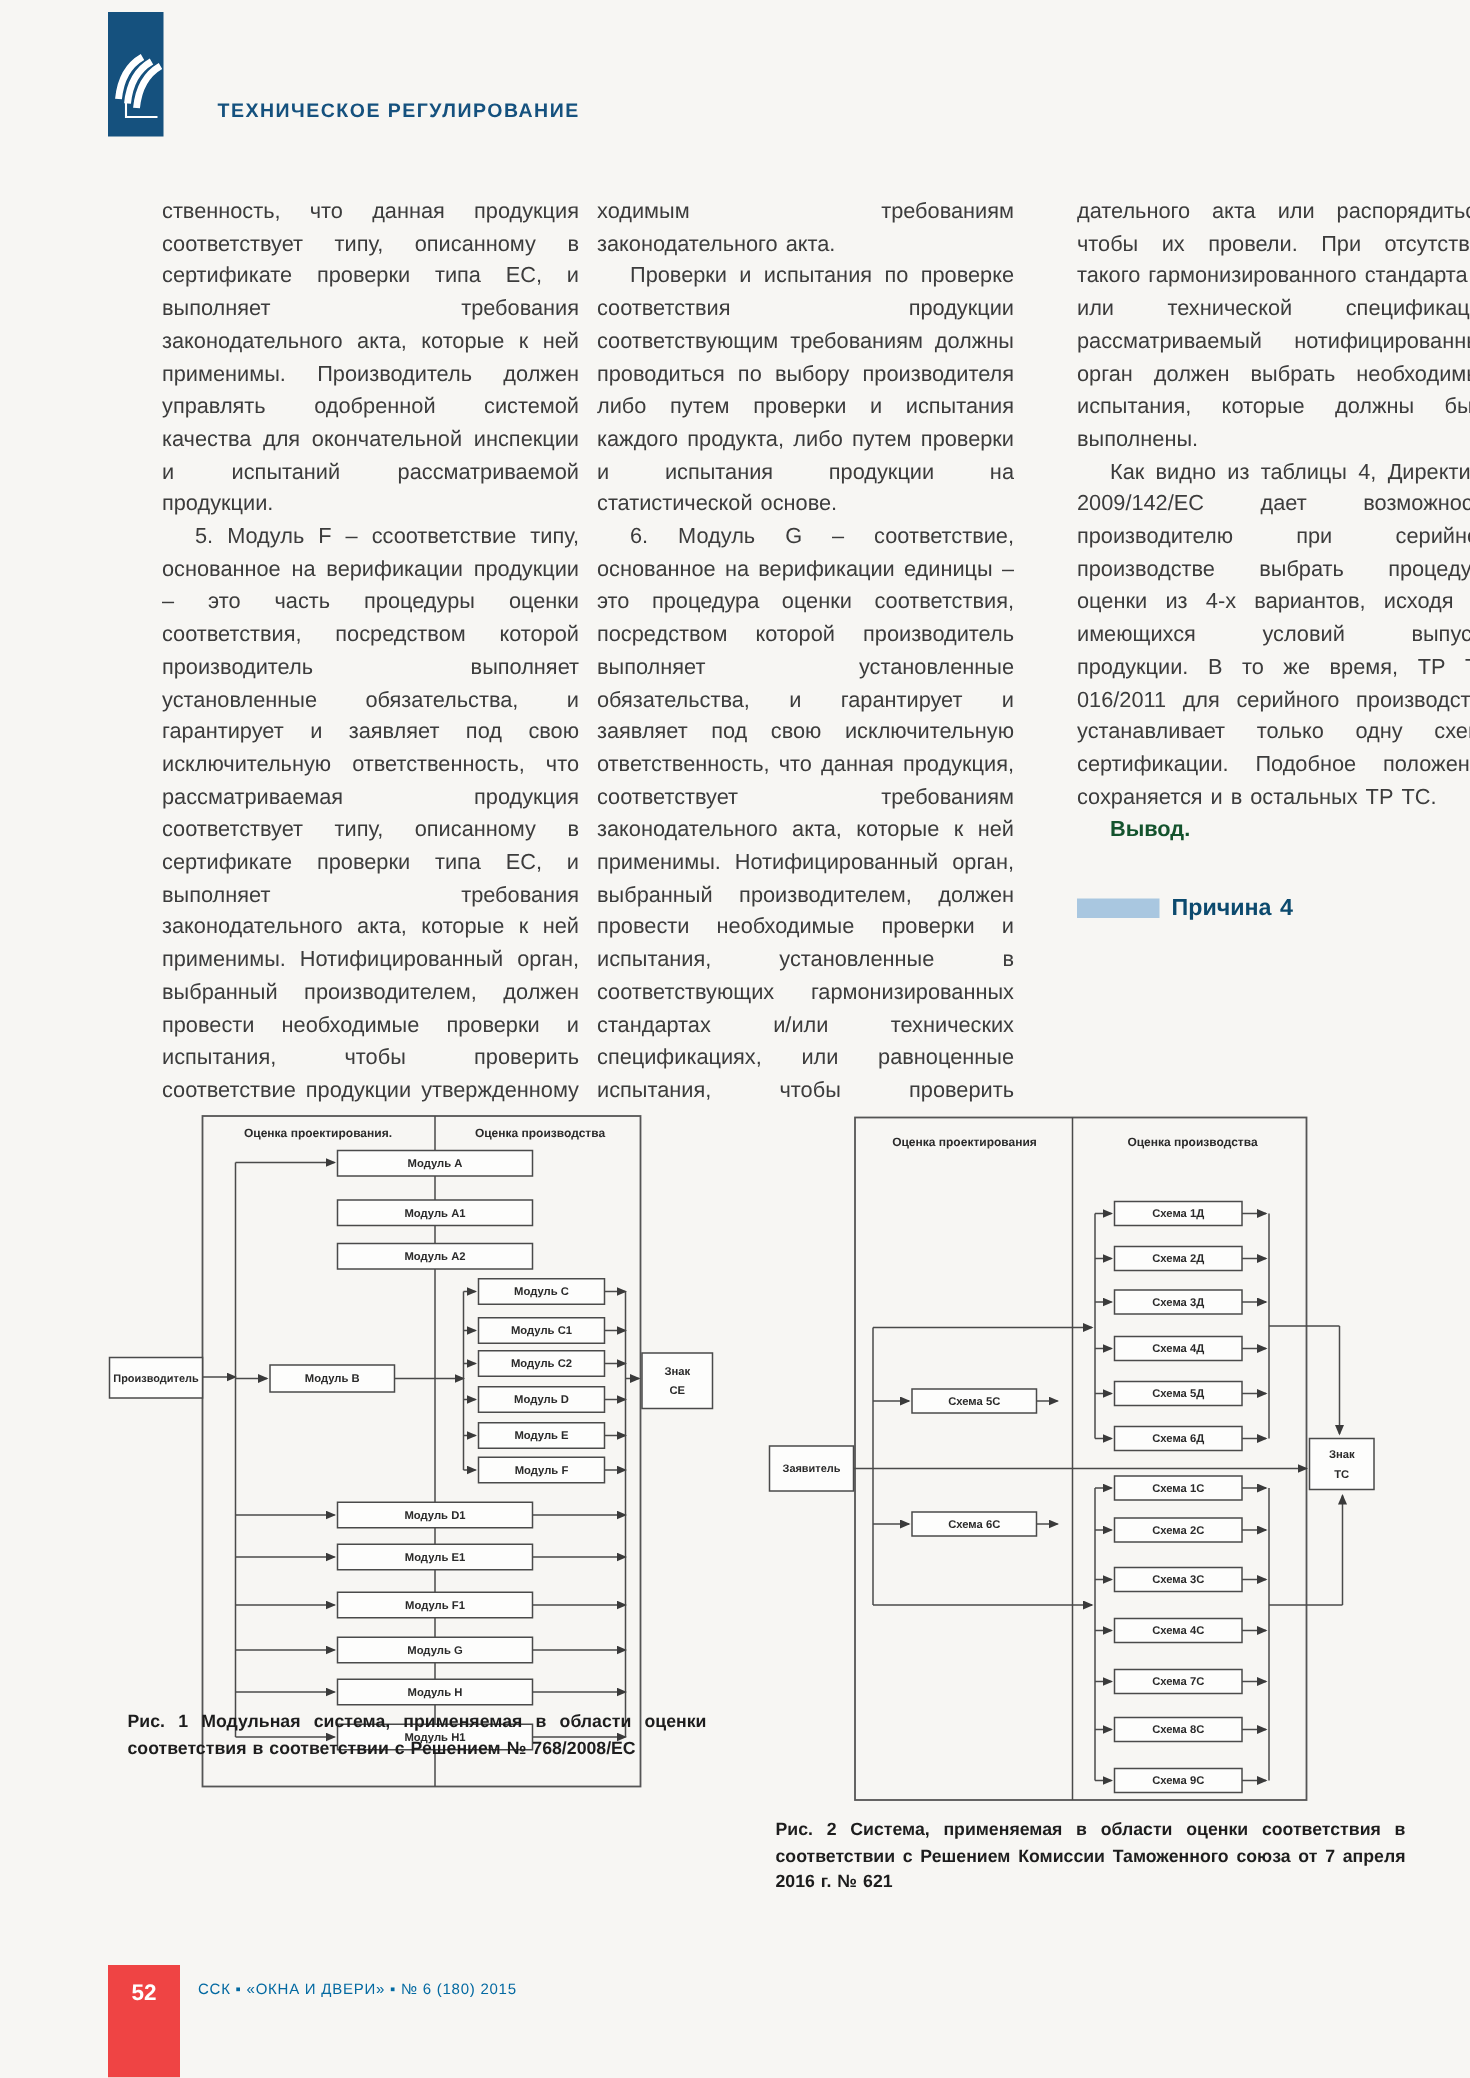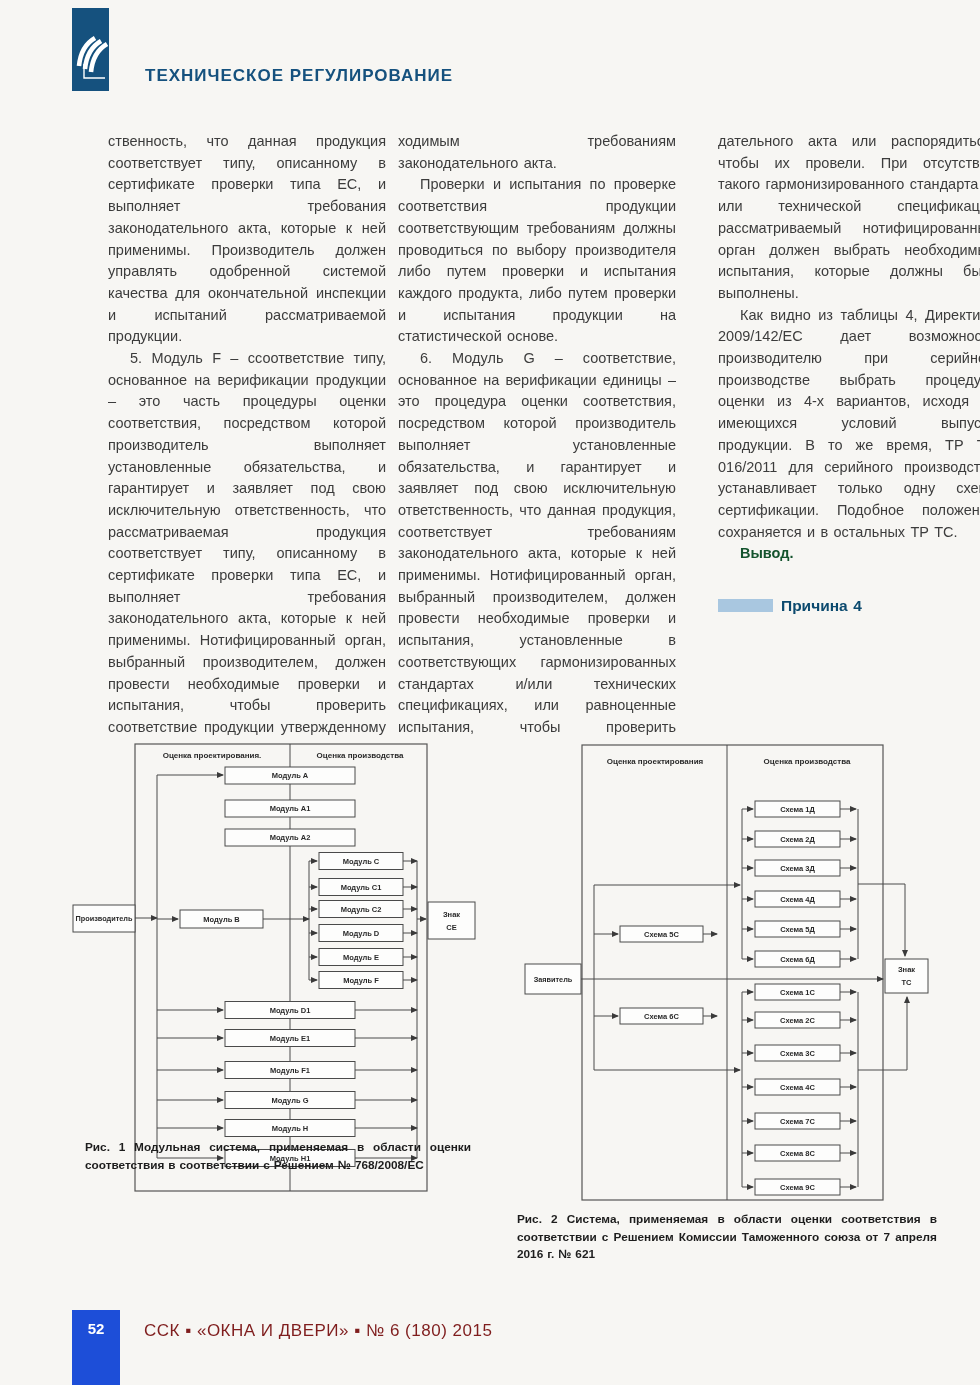"ТЕХНИЧЕСКОЕ РЕГУЛИРОВАНИЕ" .page-title { font-size: 17px -> 13px }
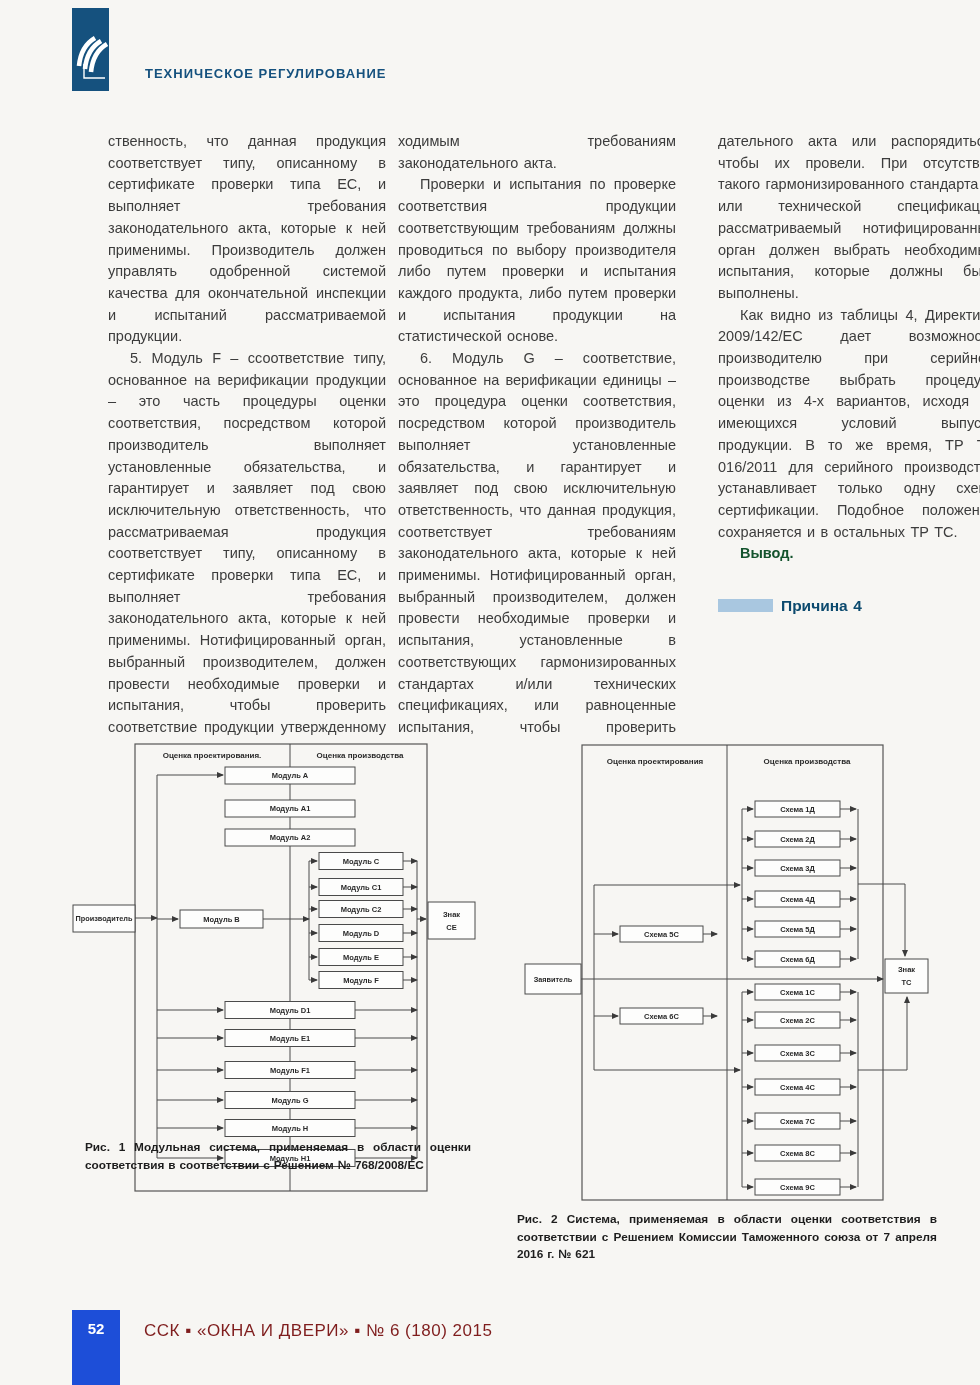"Оценка проектирования" div.abs { left: 520px -> 508px }
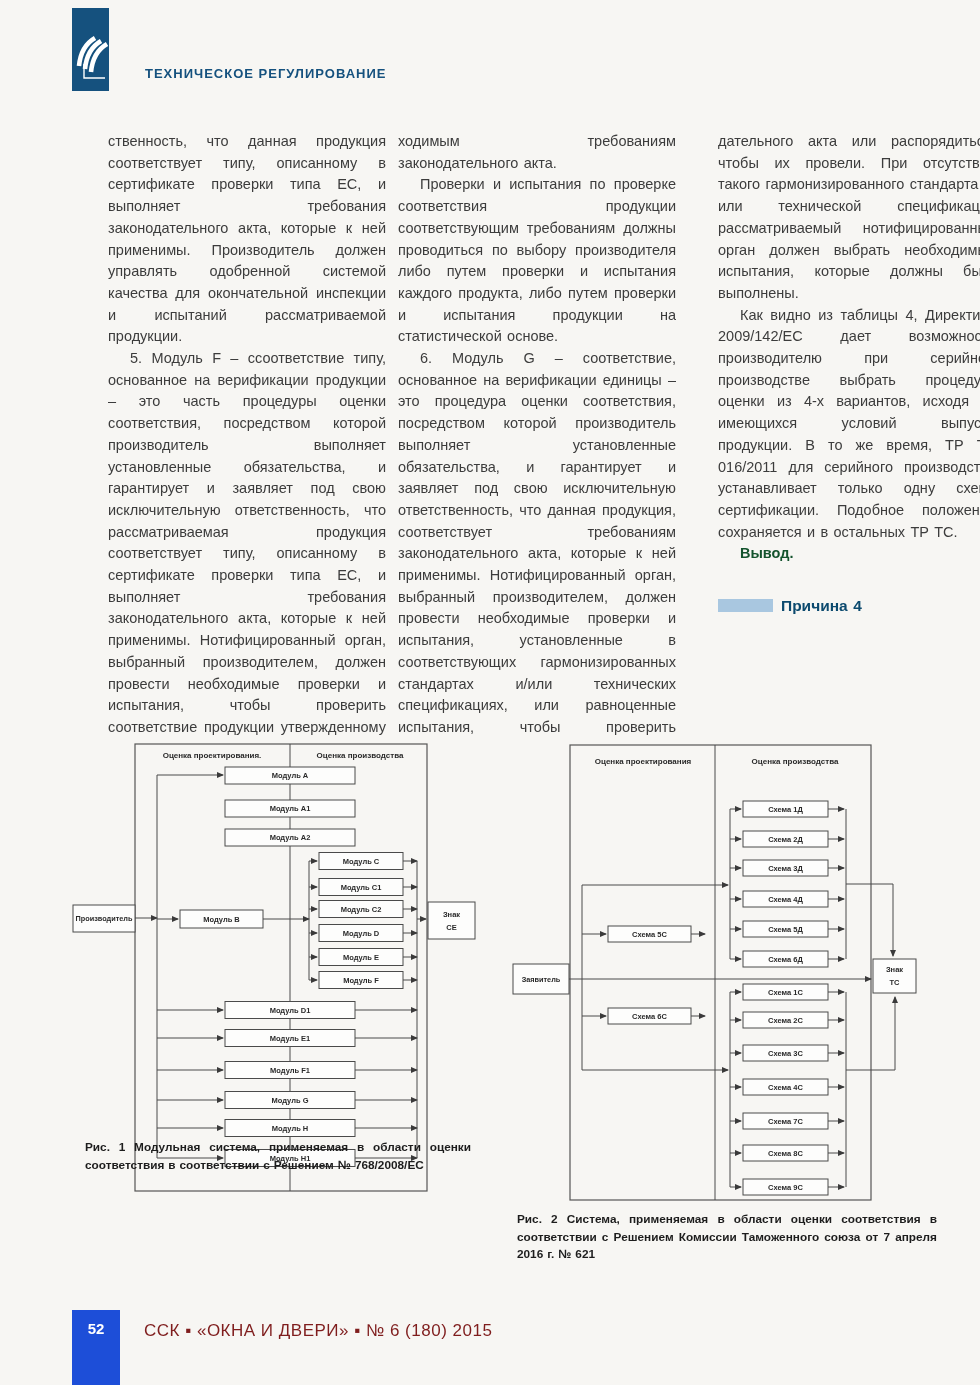"52" .page-num-box { background: #1d4ed8 -> #ef4444 }
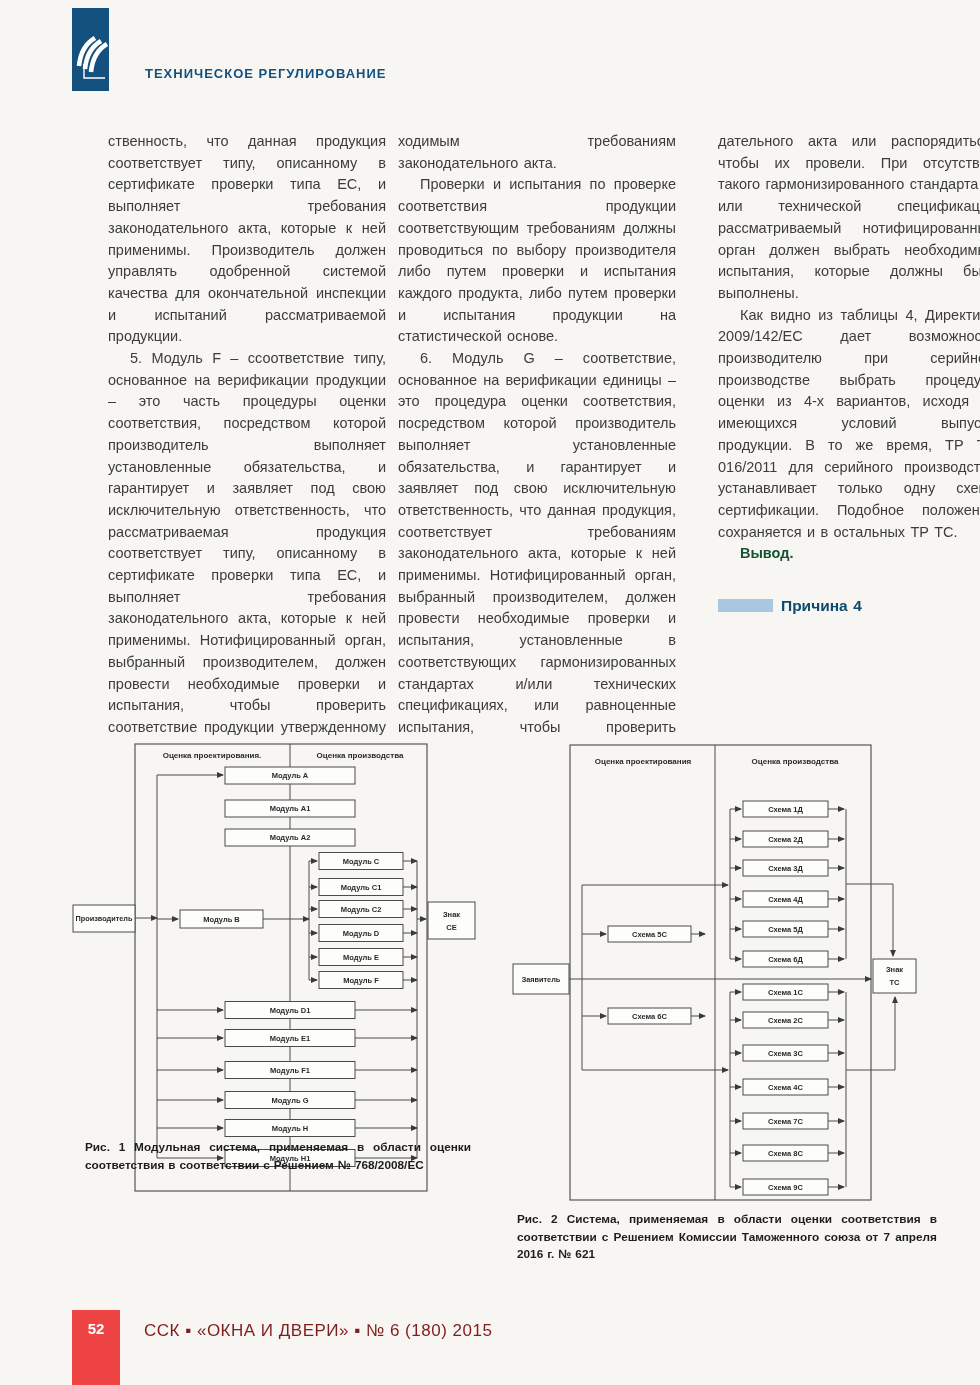"ССК ▪ «ОКНА И ДВЕРИ»" .journal-line { color: #7f1d1d -> #0369a1; font-size: 17px -> 10px; left: 144px -> 132px }
